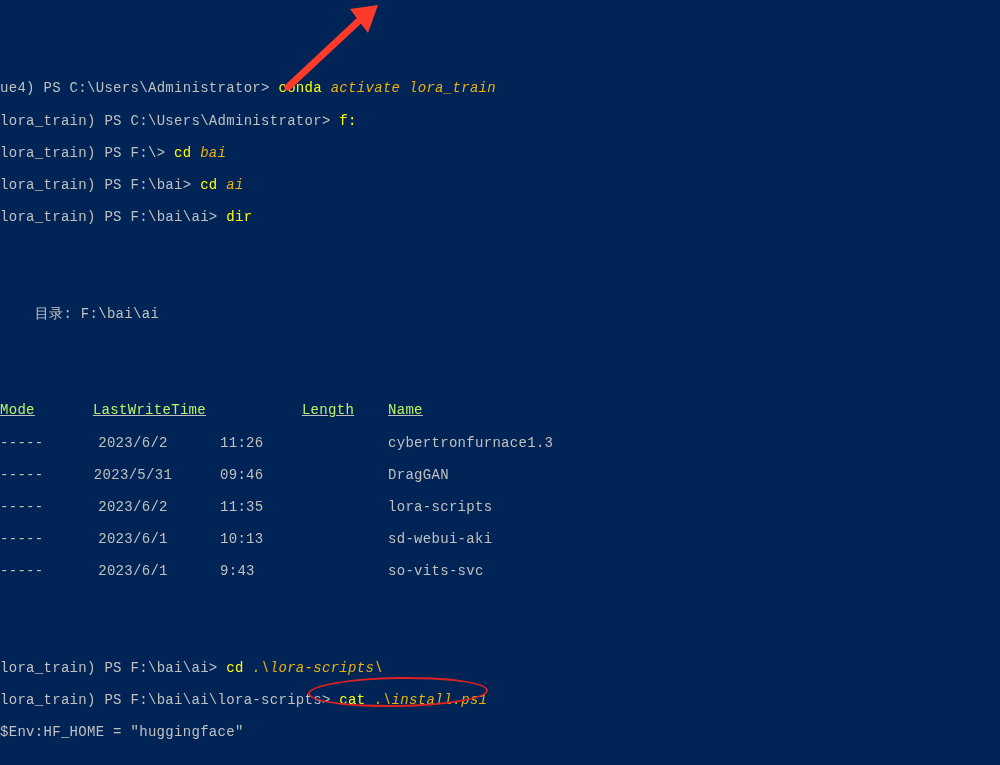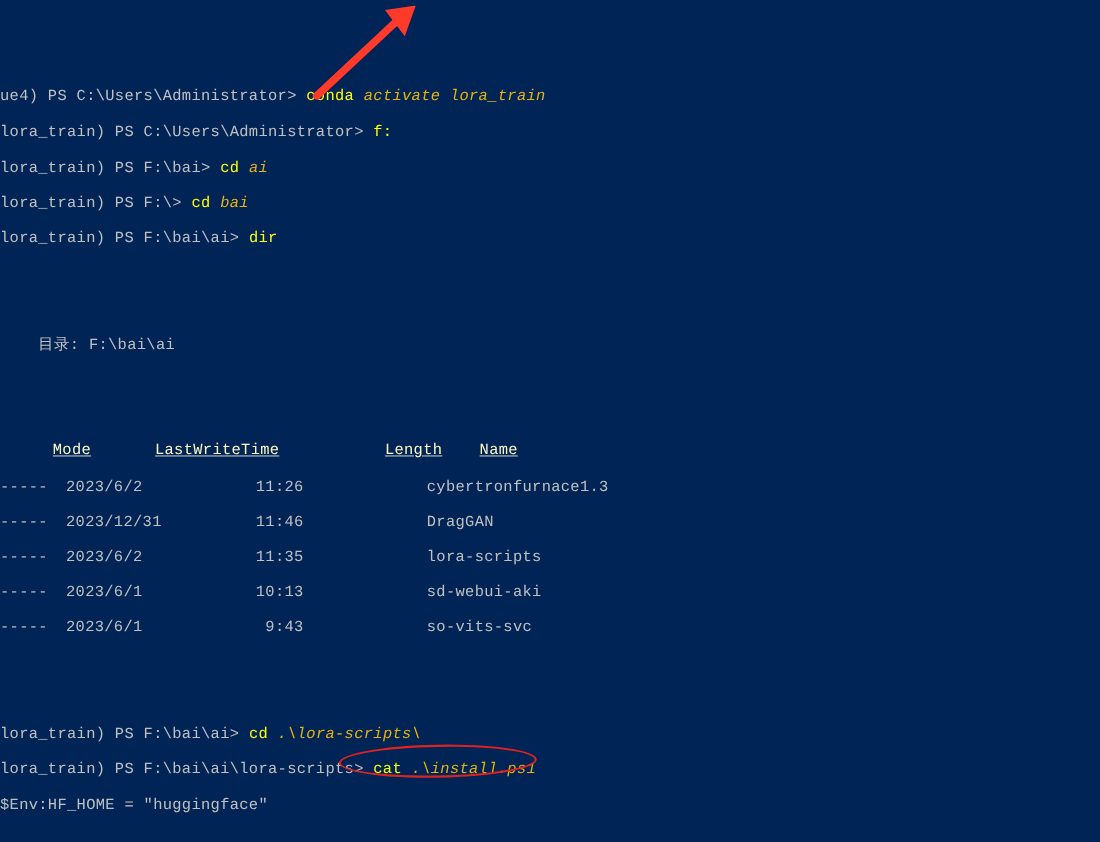"lora_train) PS F:\bai> cd ai" span.line { order: before "lora_train) PS F:\> cd bai" -> after "lora_train) PS F:\> cd bai" }
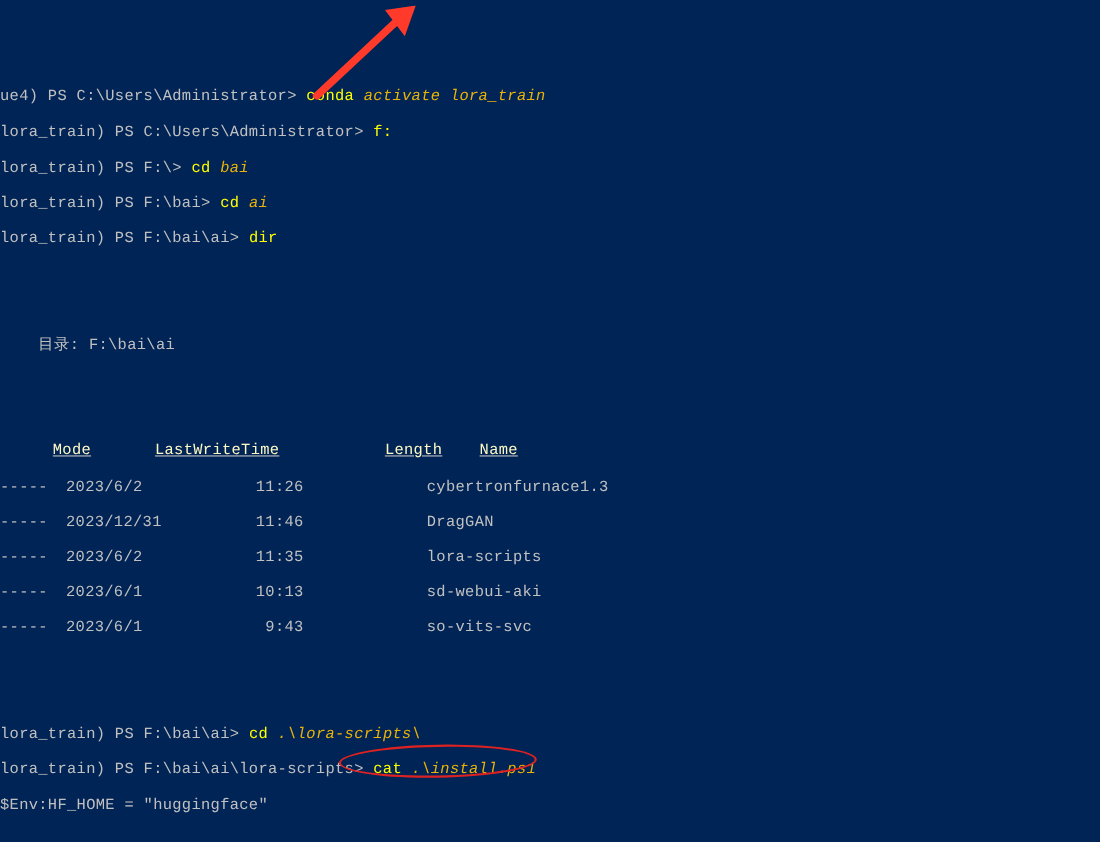"Mode" .hdr-green { color: #fef9c3 -> #bef264; padding-left: 48px -> none }
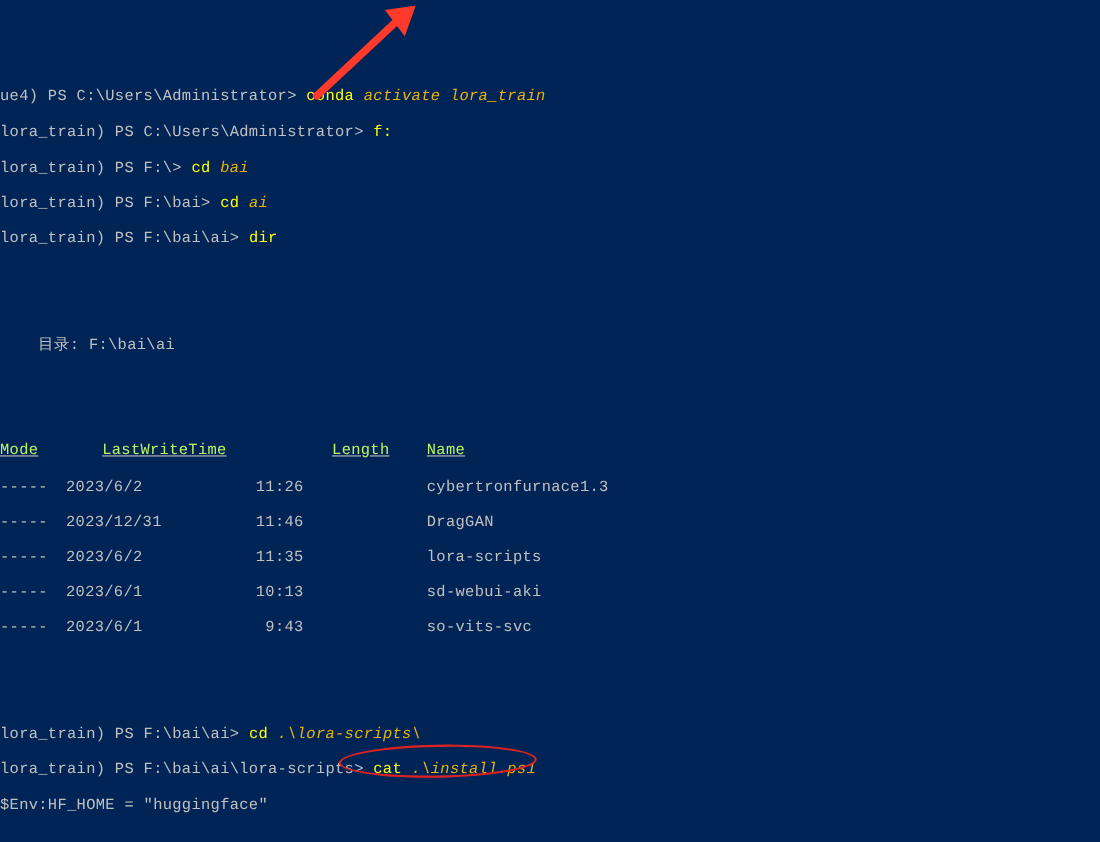"2023/6/2" .c-date { text-align: left -> center }
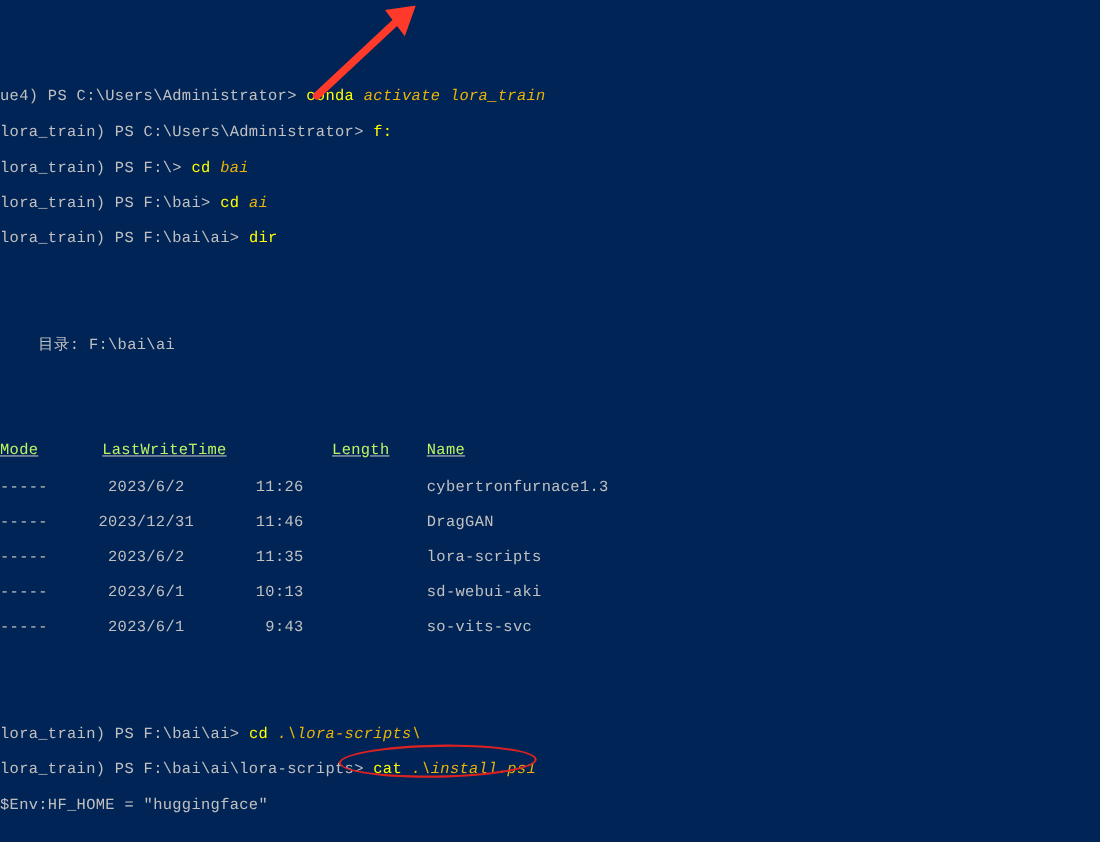"11:26" .c-time { text-align: right -> left }
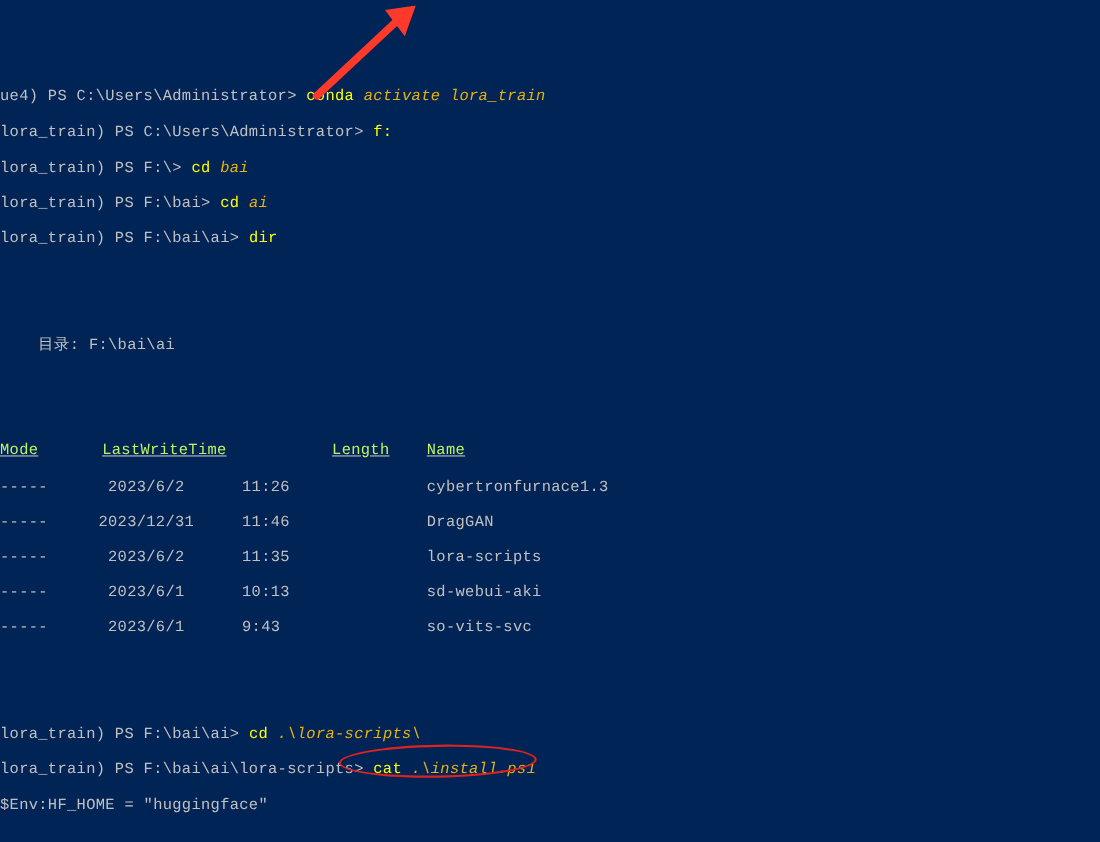"2023/12/31" span.c-date { text: 2023/12/31 -> 2023/5/31 }
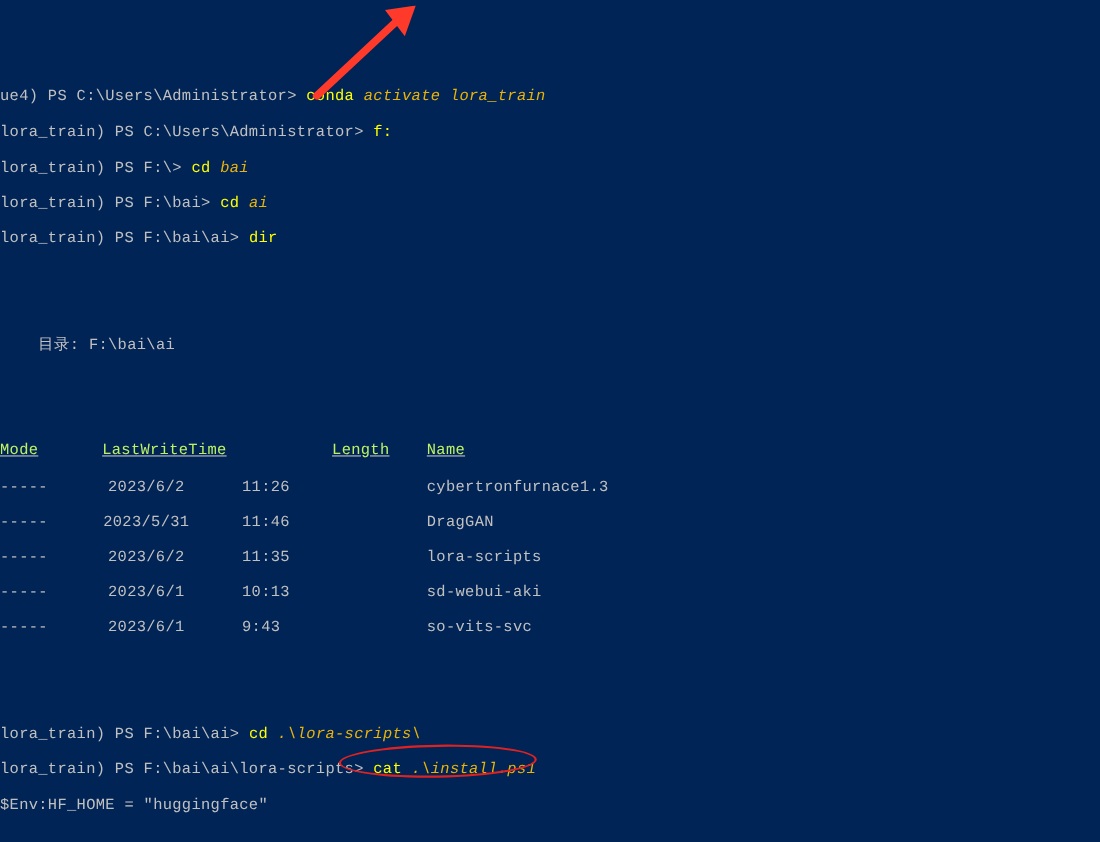"11:46" span.c-time { text: 11:46 -> 09:46 }
